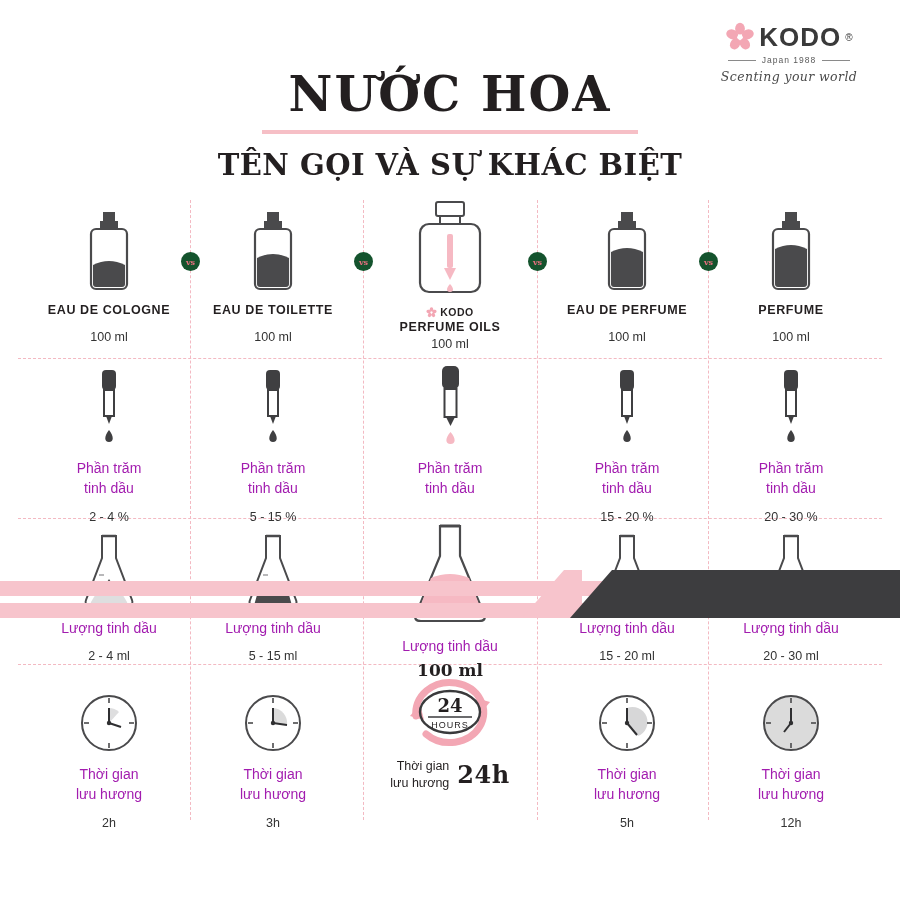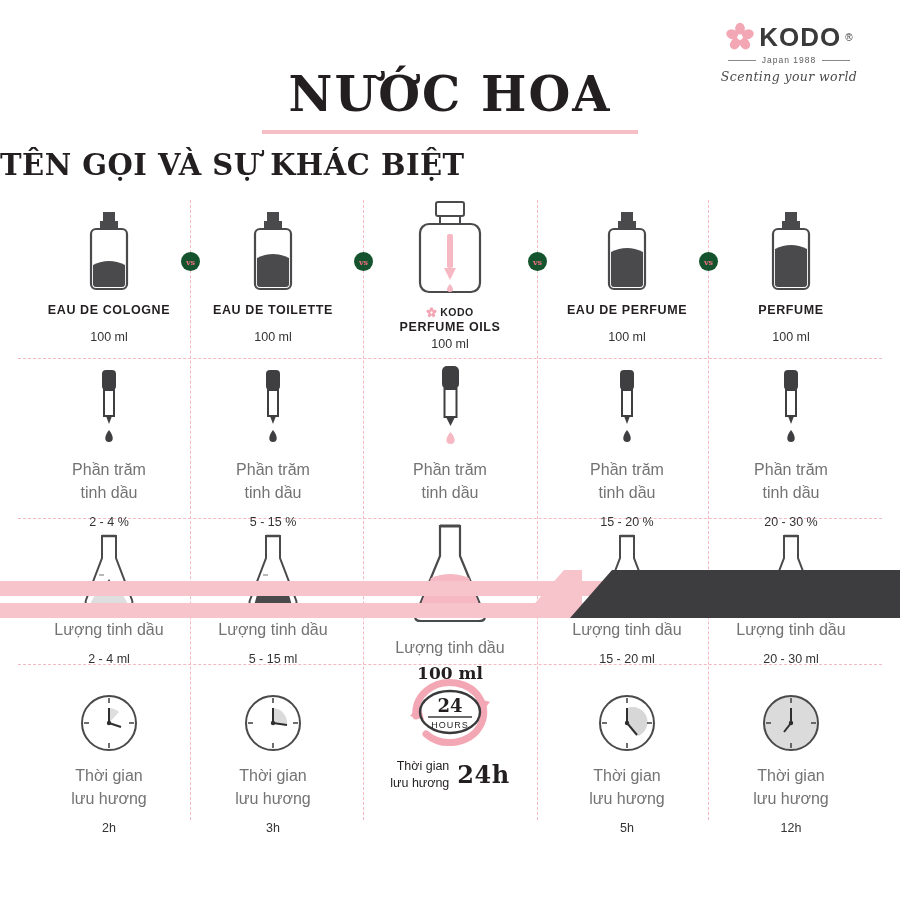"TÊN GỌI VÀ SỰ KHÁC" .subtitle { text-align: left -> center }
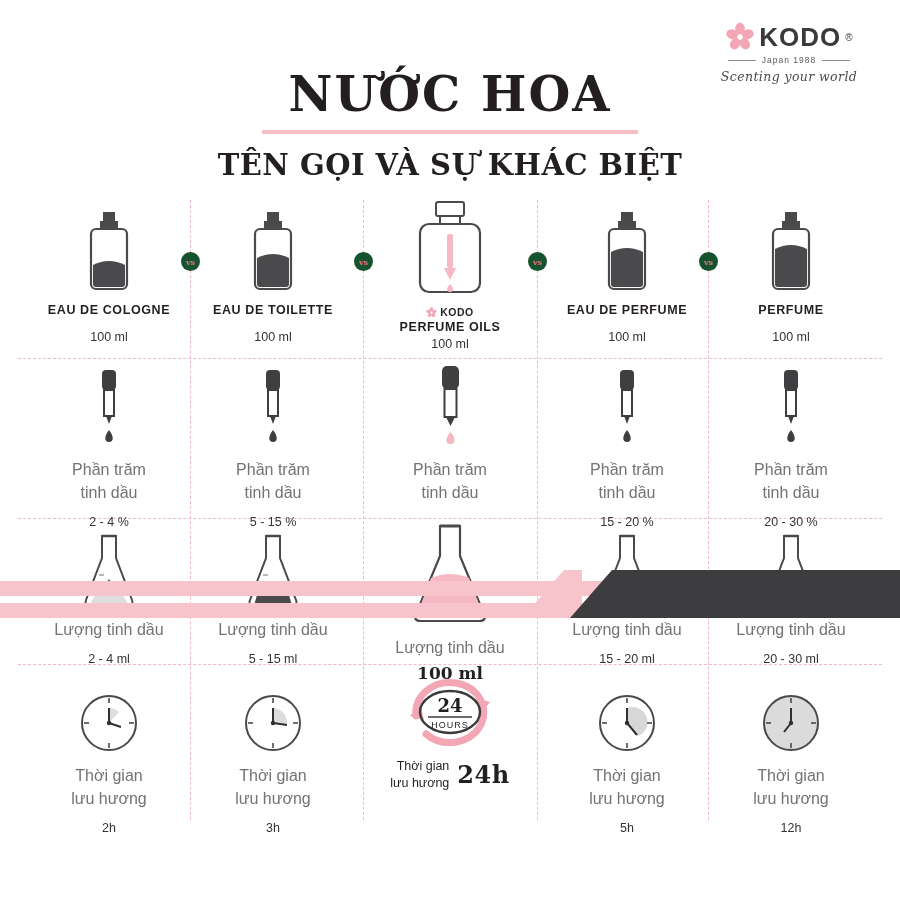"Phần trăm" .sub-label { color: #737373 -> #a21caf; font-size: 16px -> 14px }
